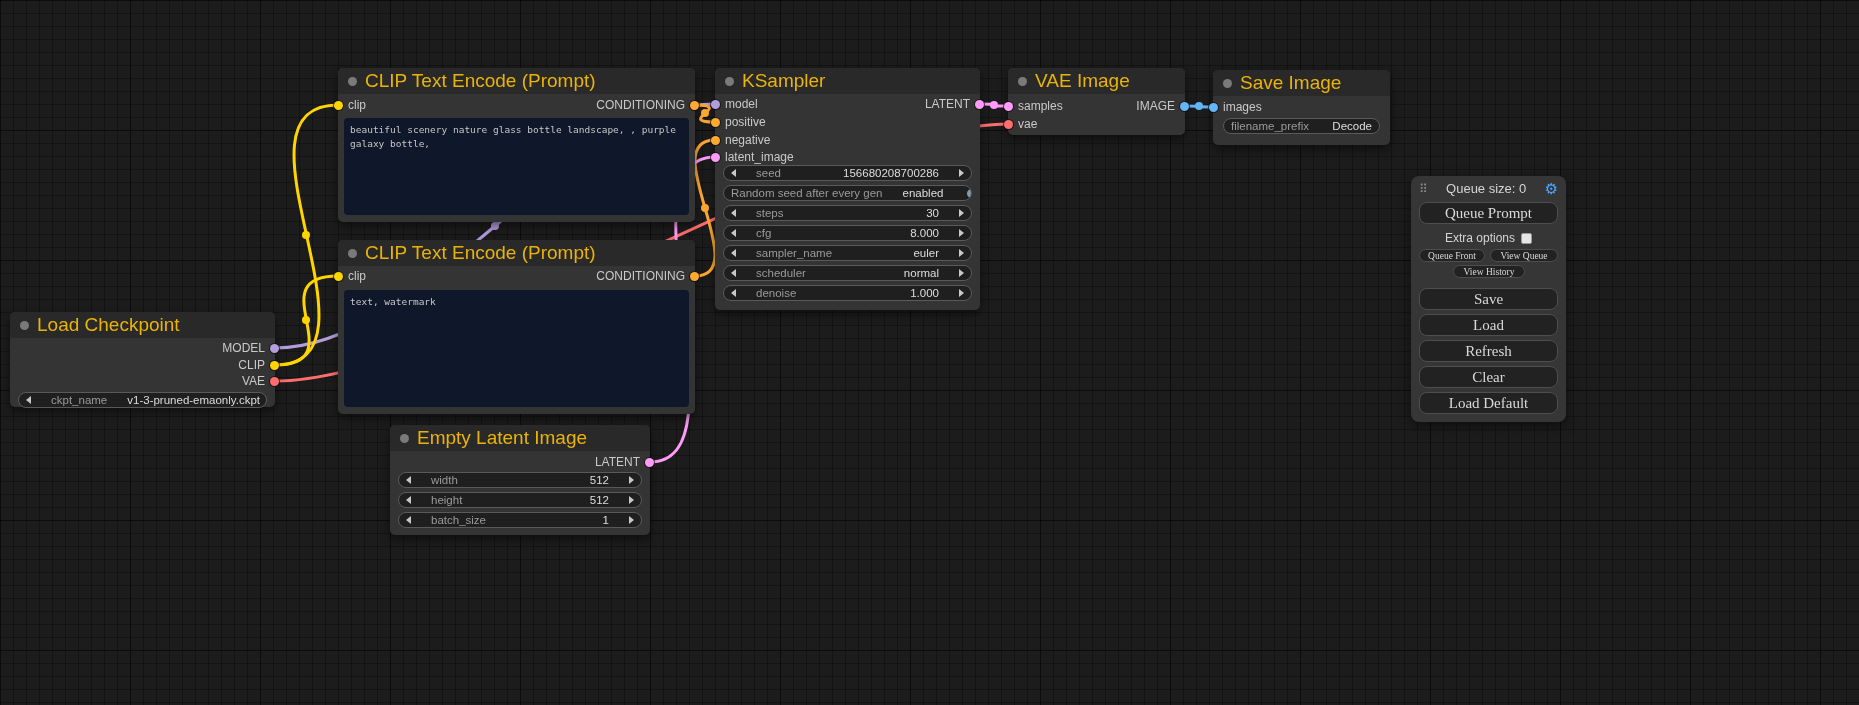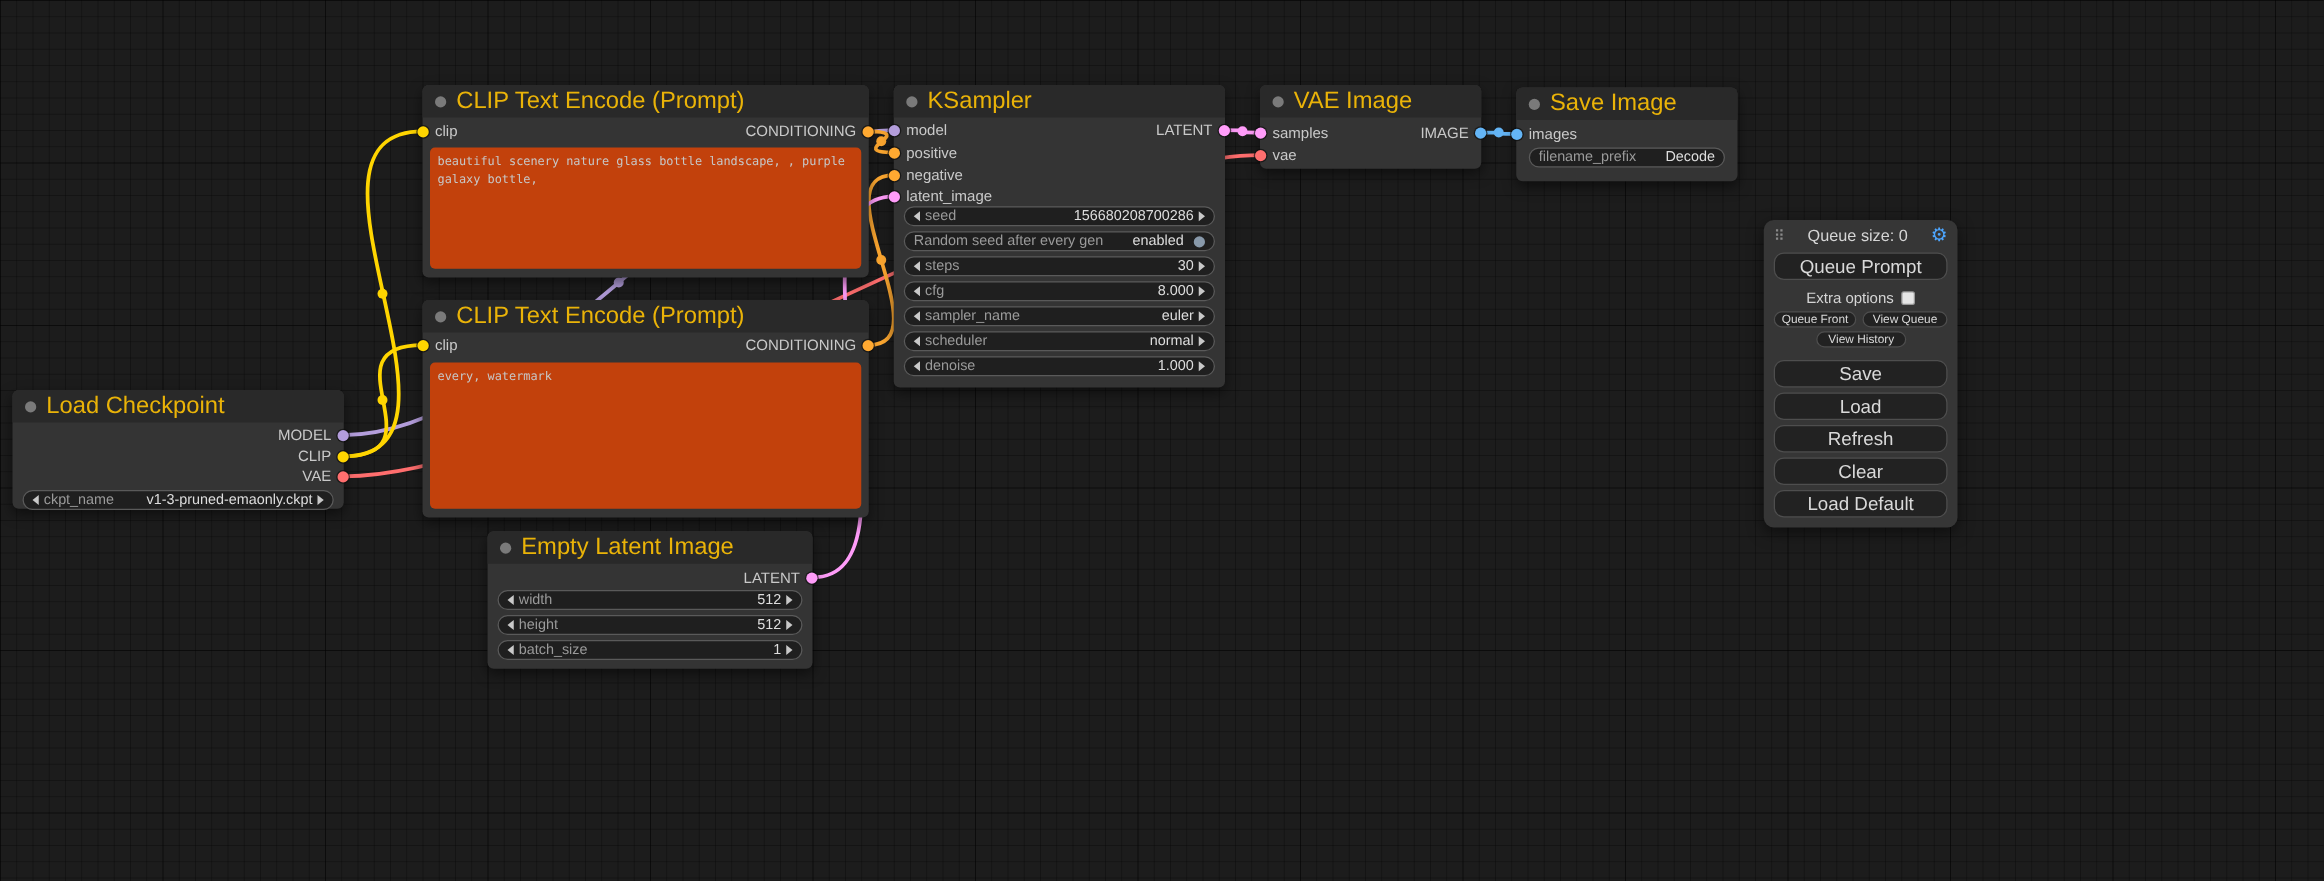"beautiful scenery nature glass bottle" .ta { background: #c2410c -> #0f172a }
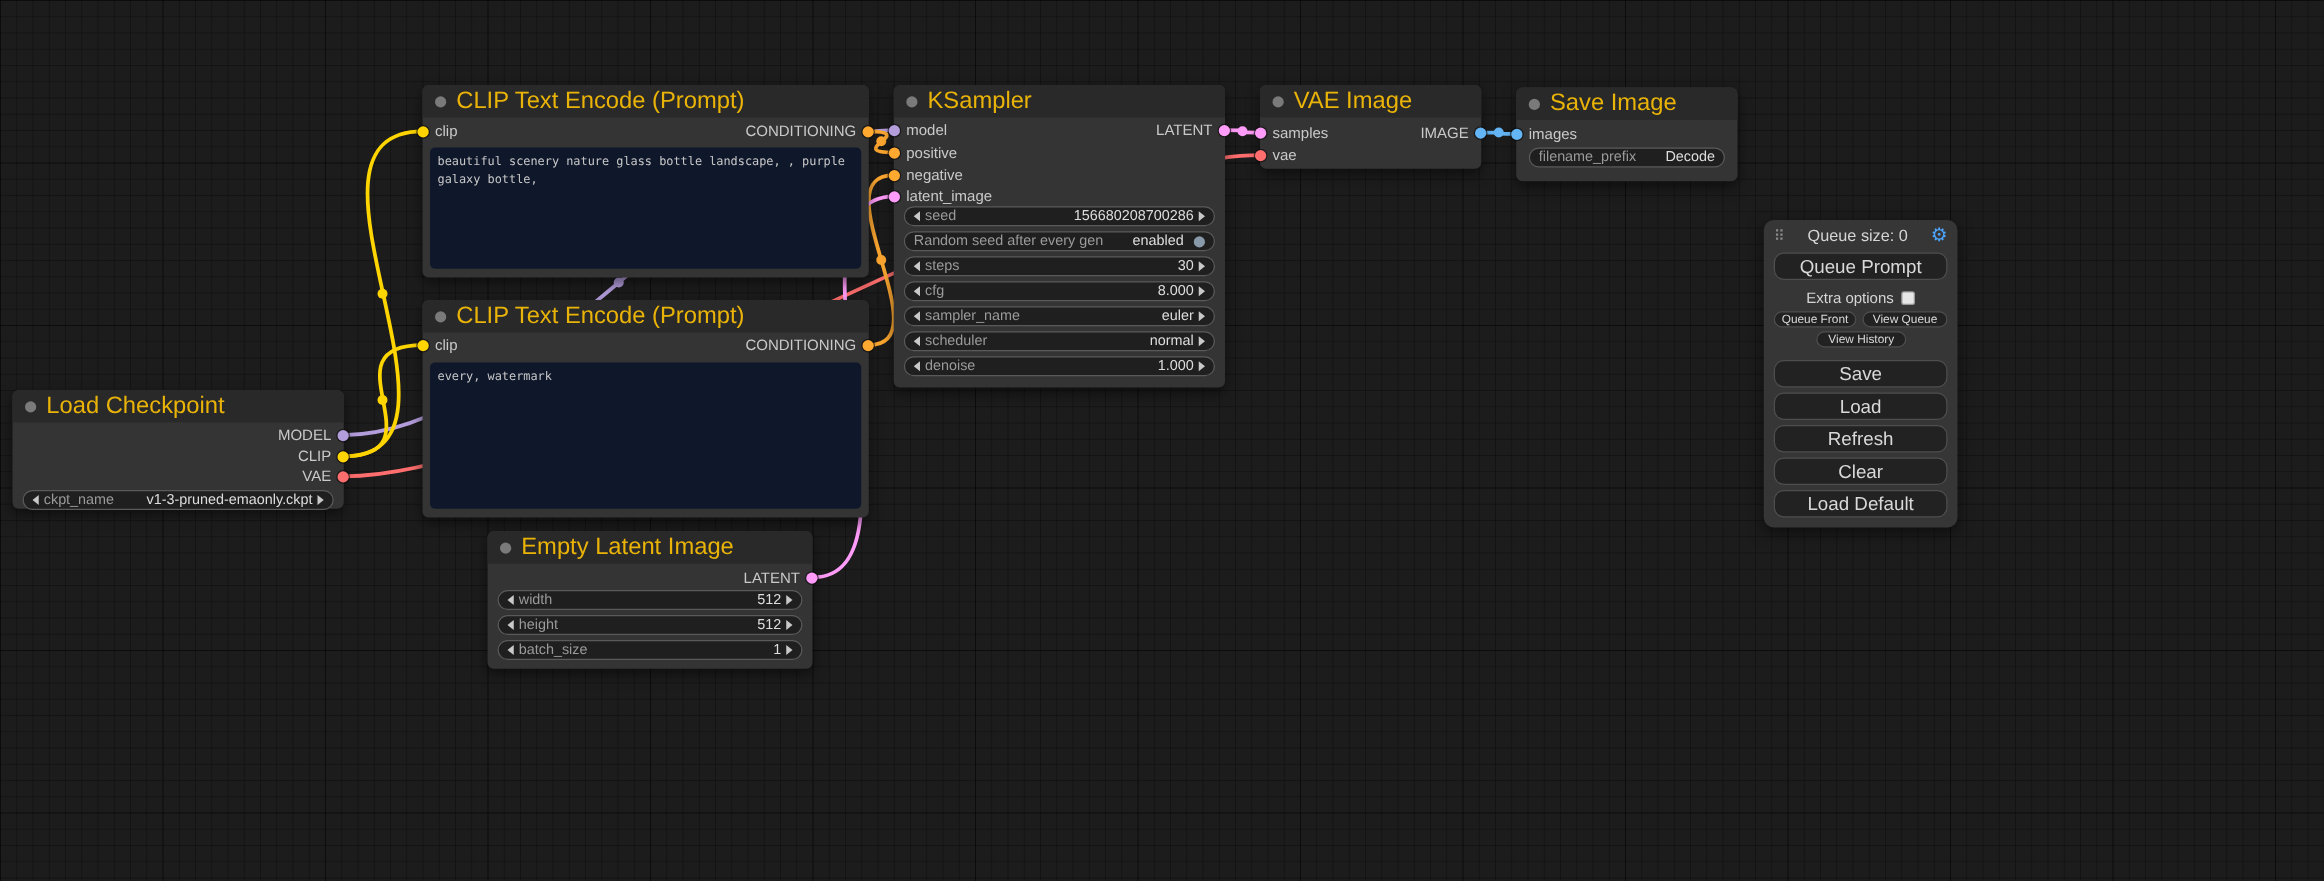"filename_prefix" .widget { gap: 4px -> 20px }
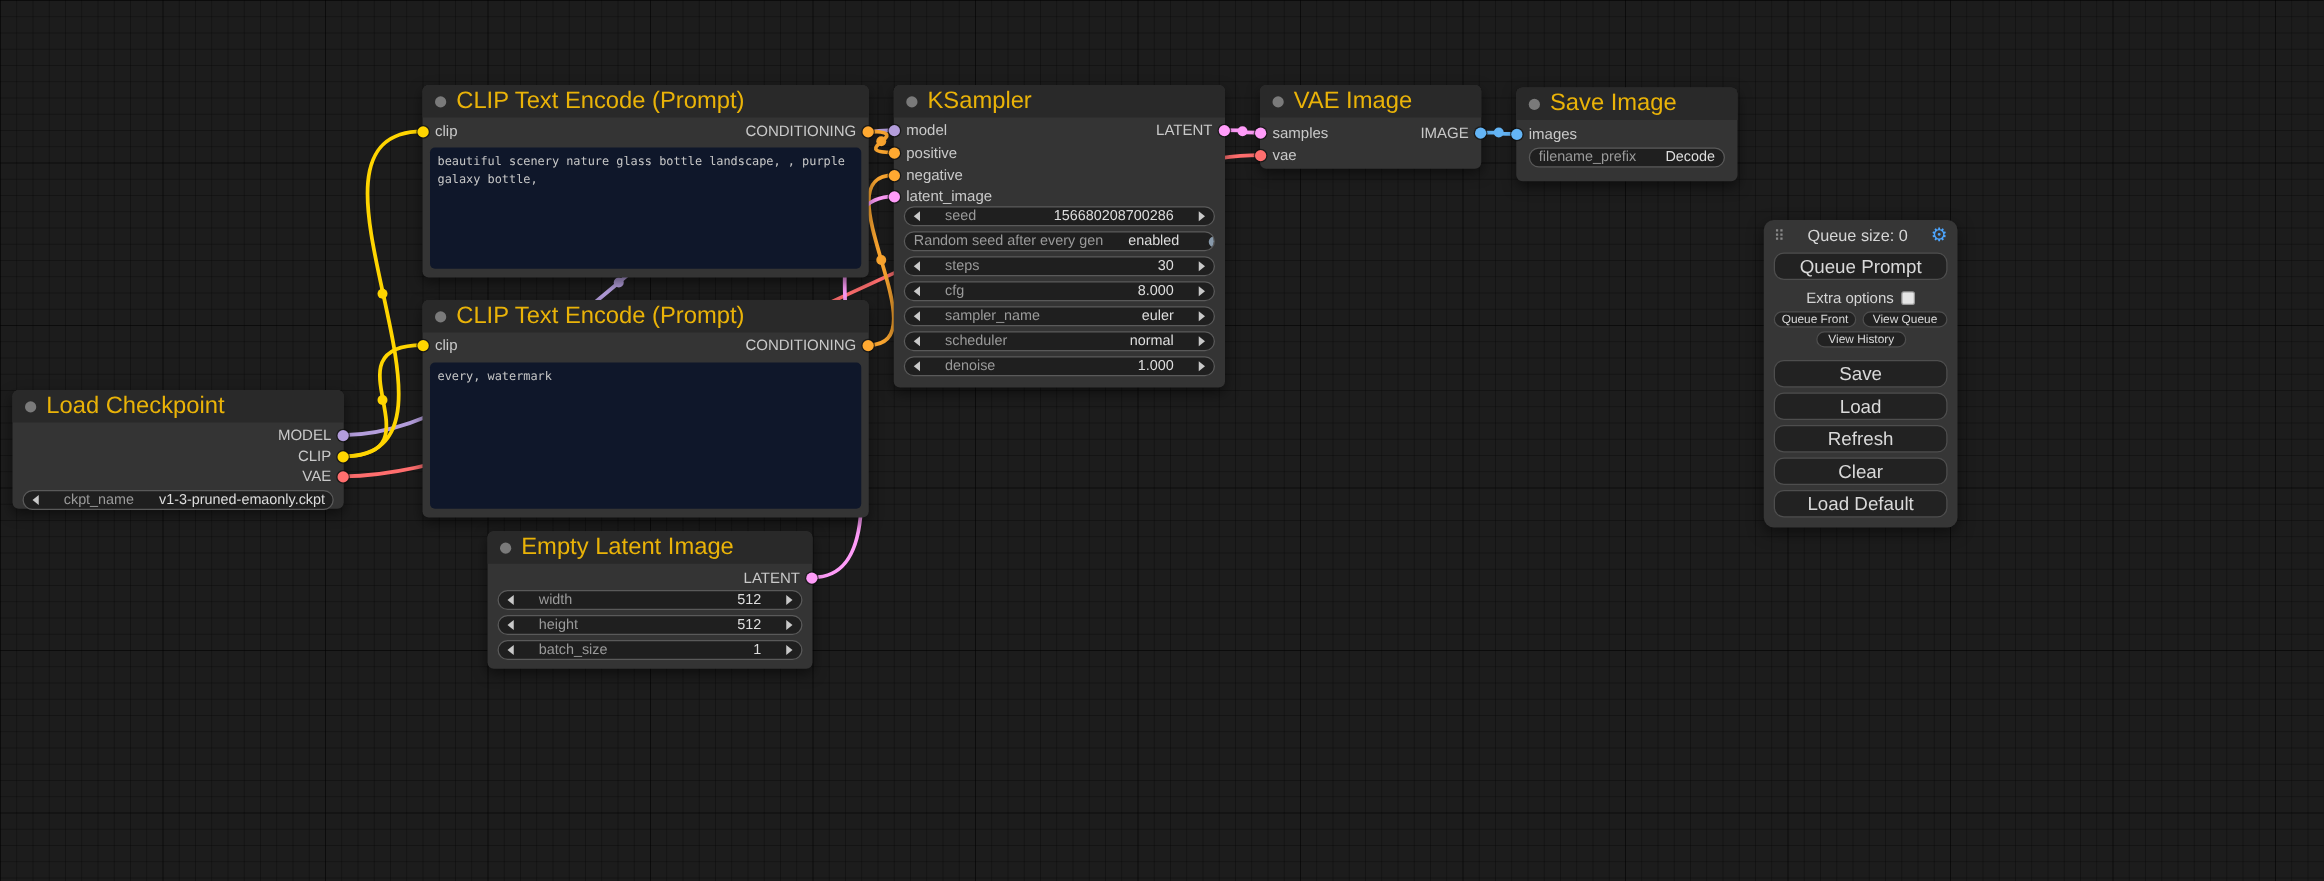"Queue Prompt" .btn { font-family: Liberation Sans, sans-serif -> Liberation Serif, serif }
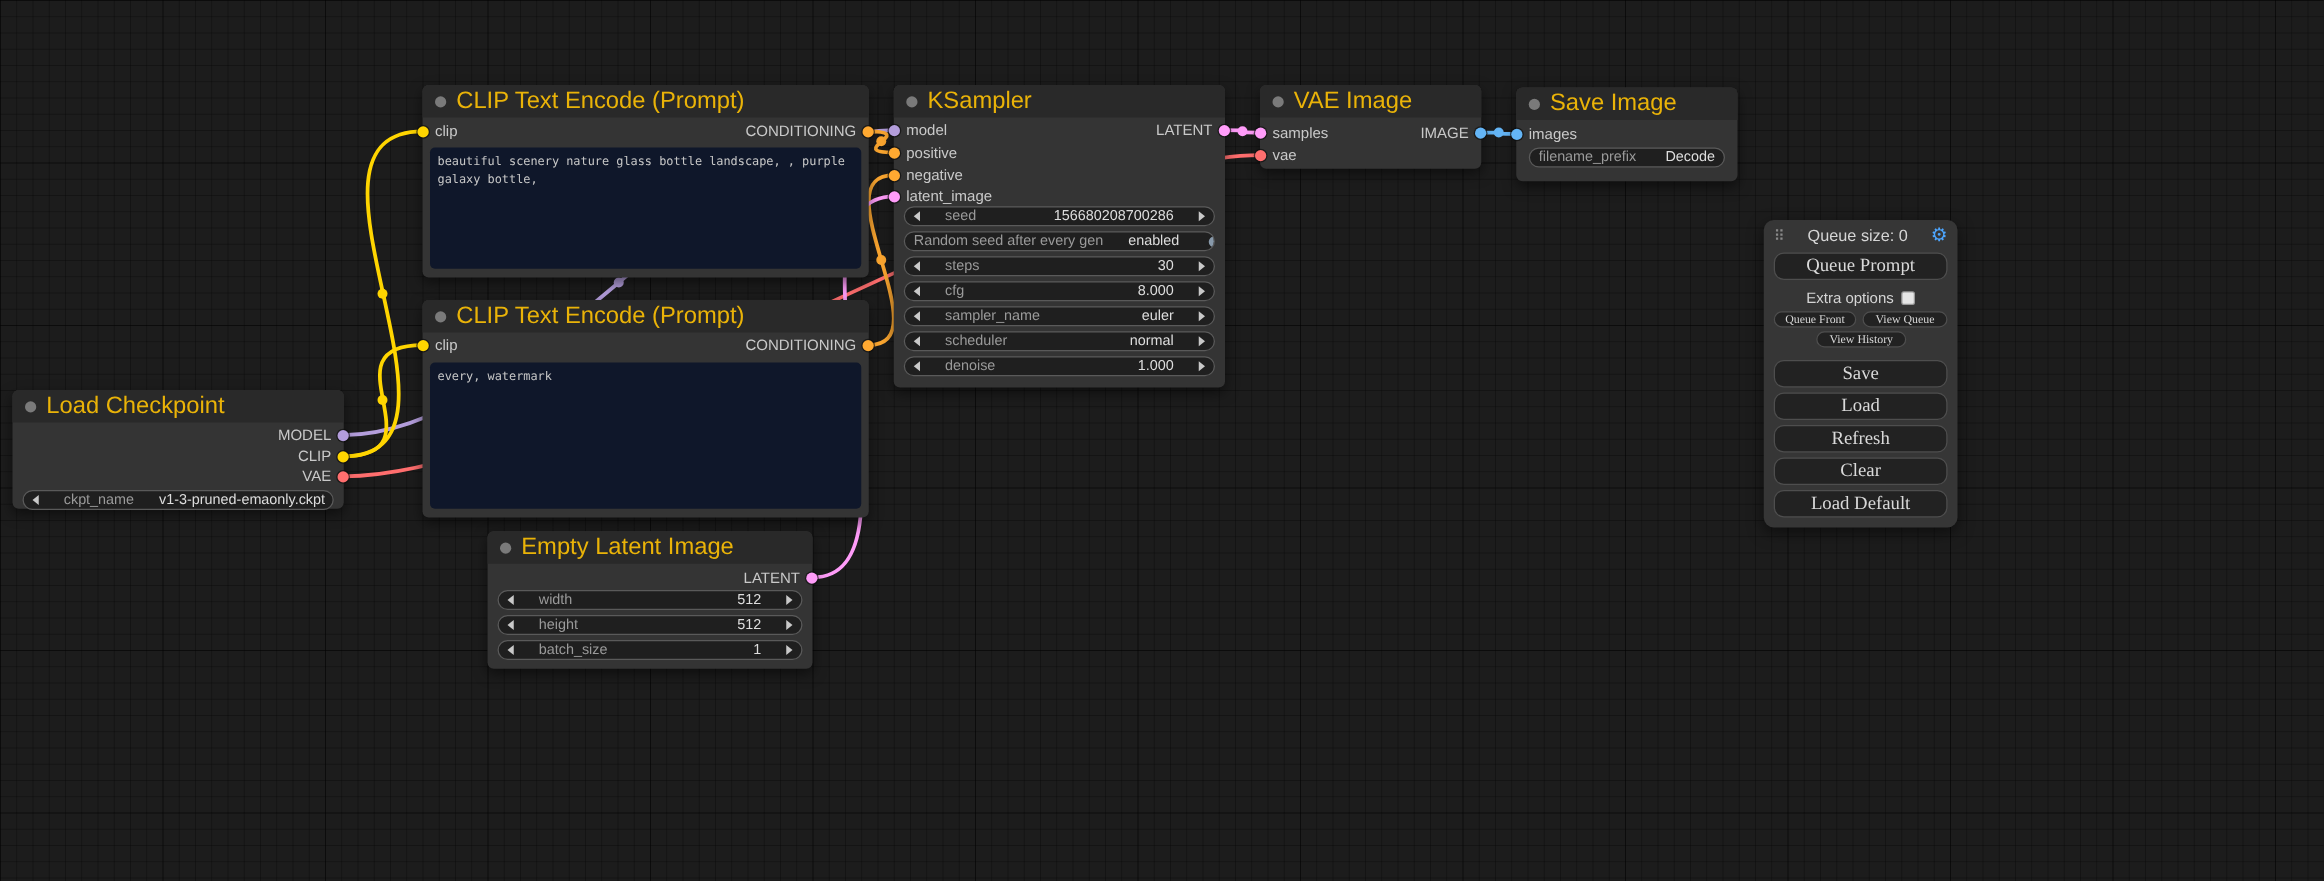"every, watermark" div.ta { text: every -> text }
